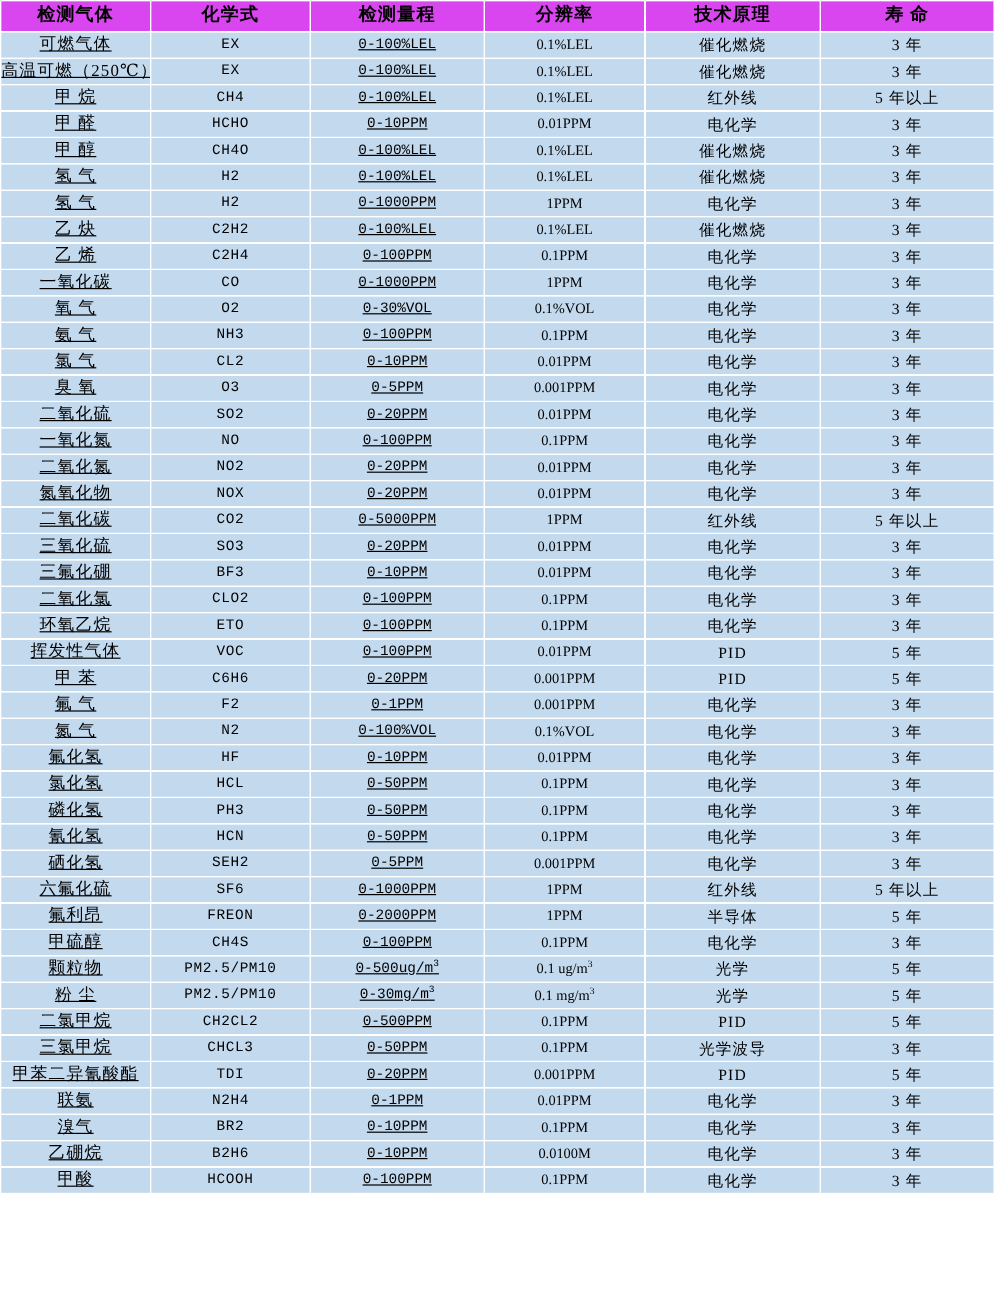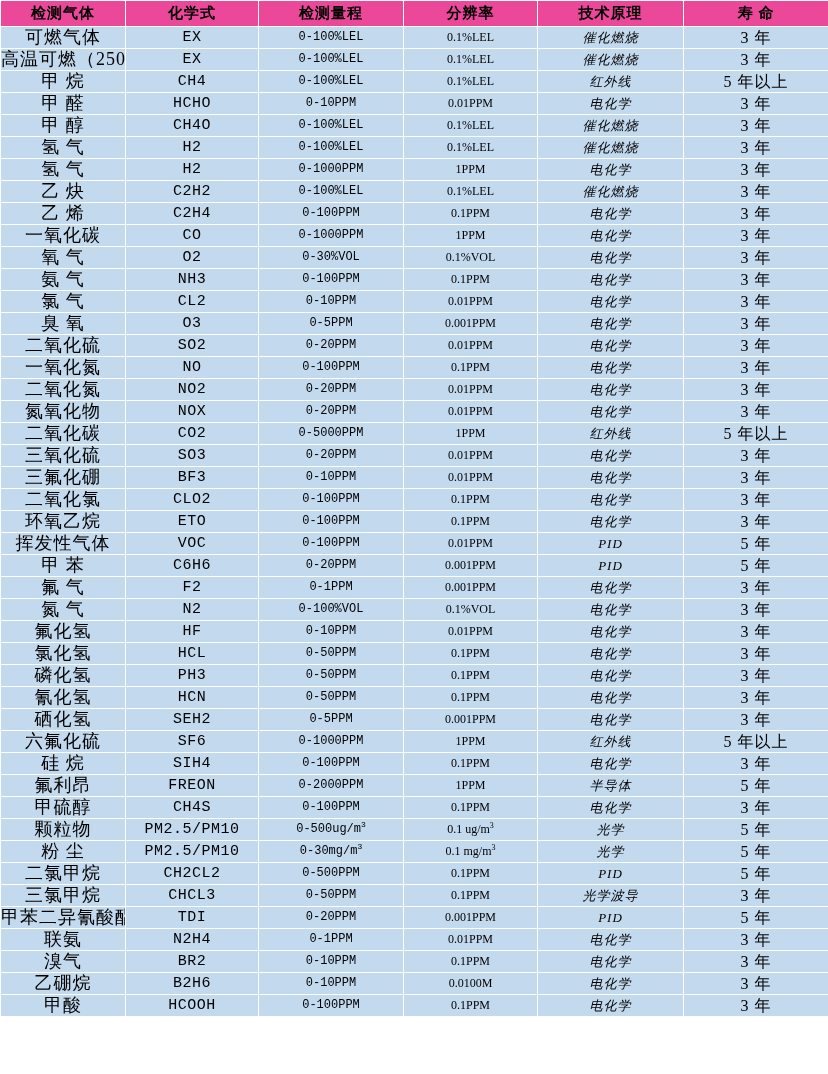"检测气体" #gas-table thead th { background: #ec4899 -> #d946ef }
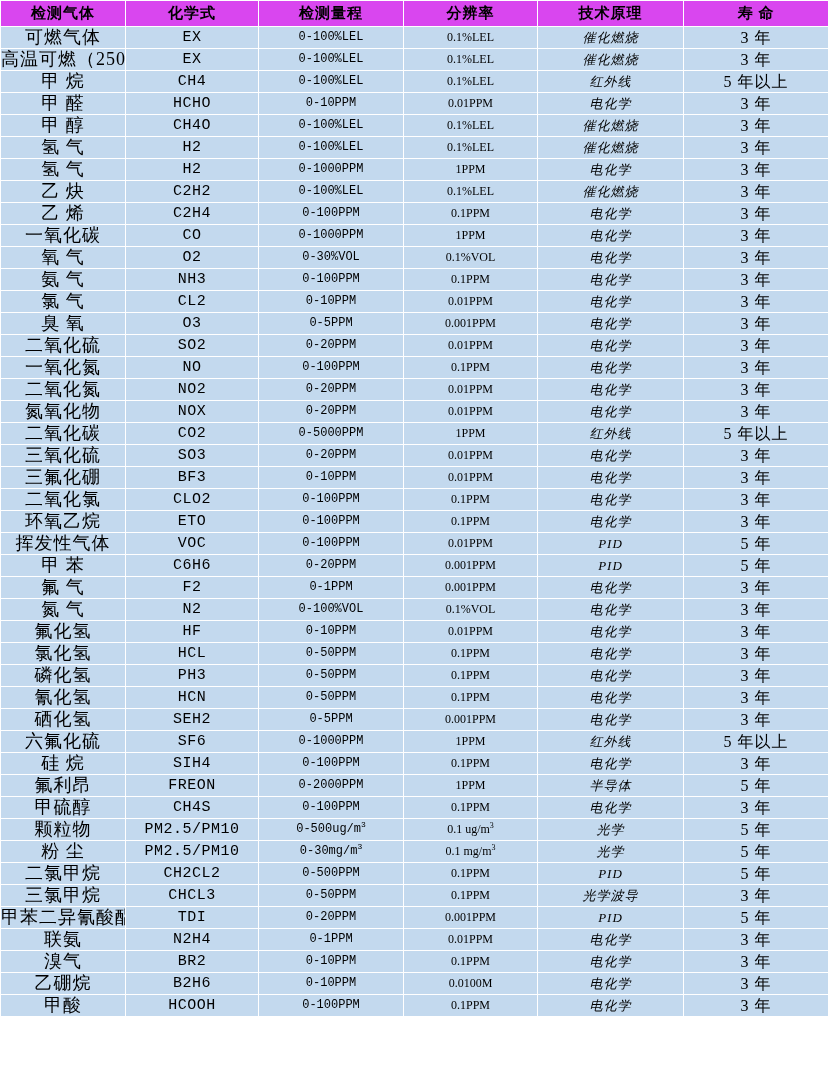"可燃气体" .cell-name { font-size: 18px -> 14px; text-decoration: none -> underline }
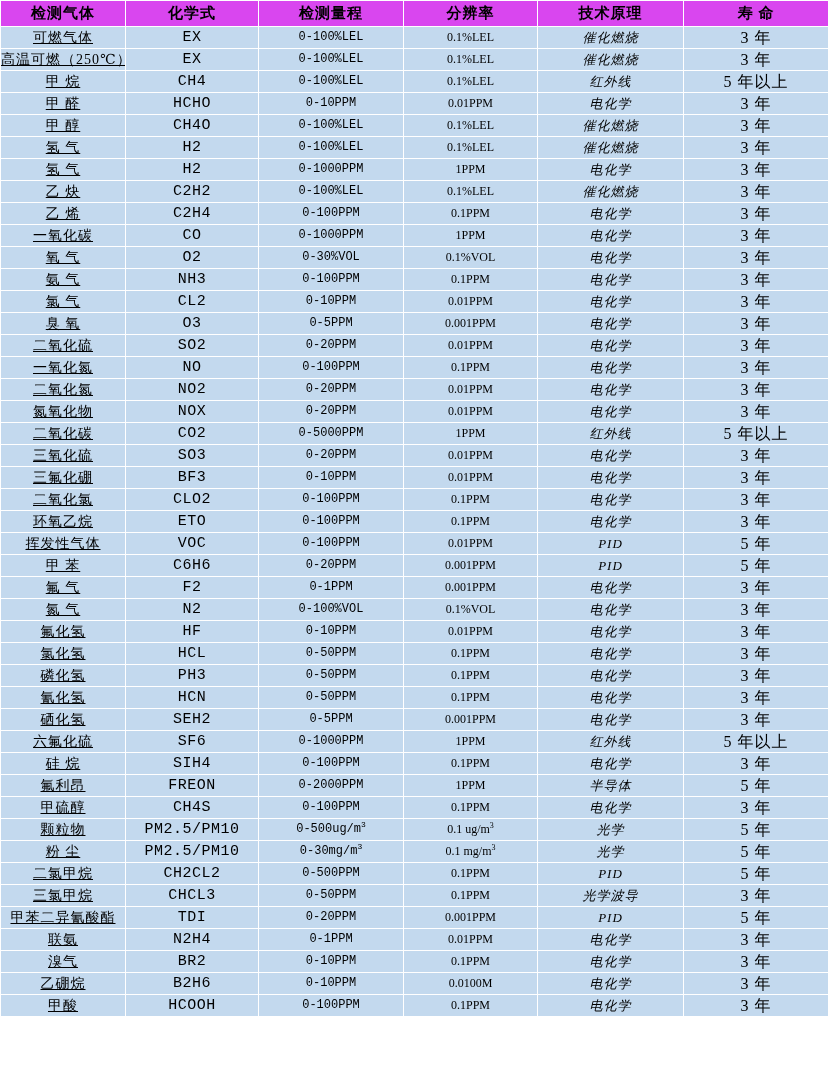"EX" .cell-formula { font-size: 15px -> 12px }
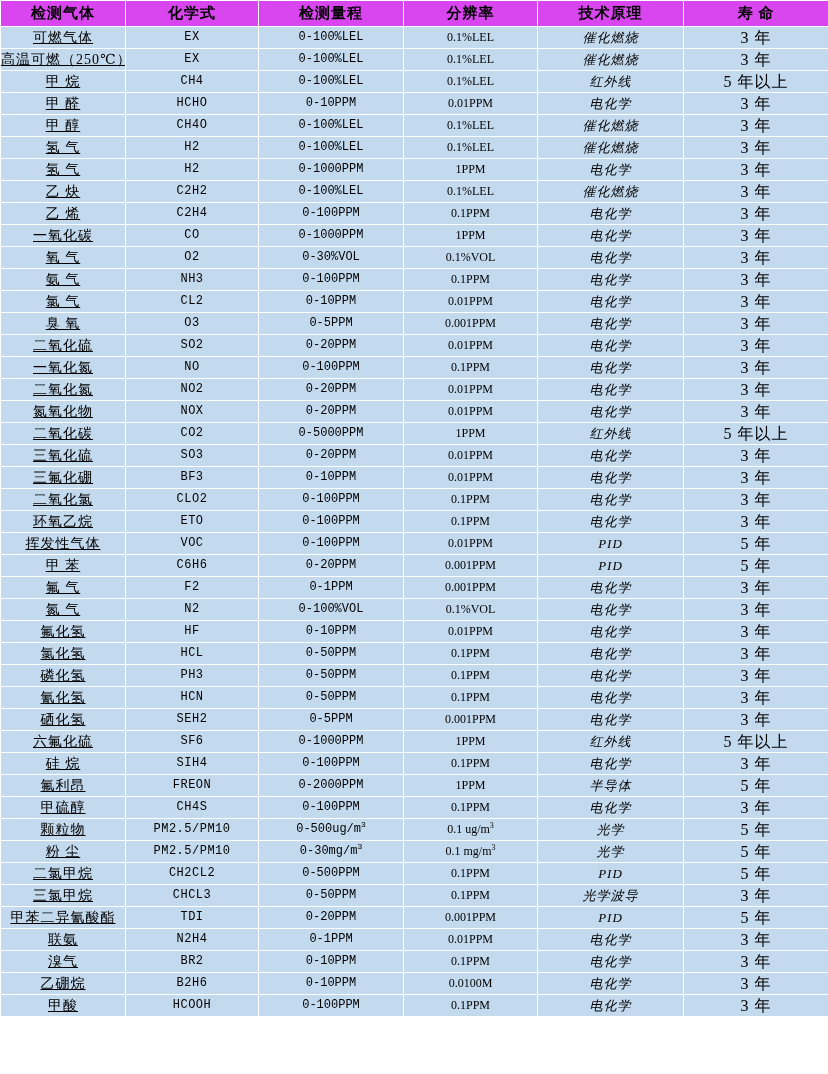"0-100%LEL" .cell-range { text-decoration: none -> underline }
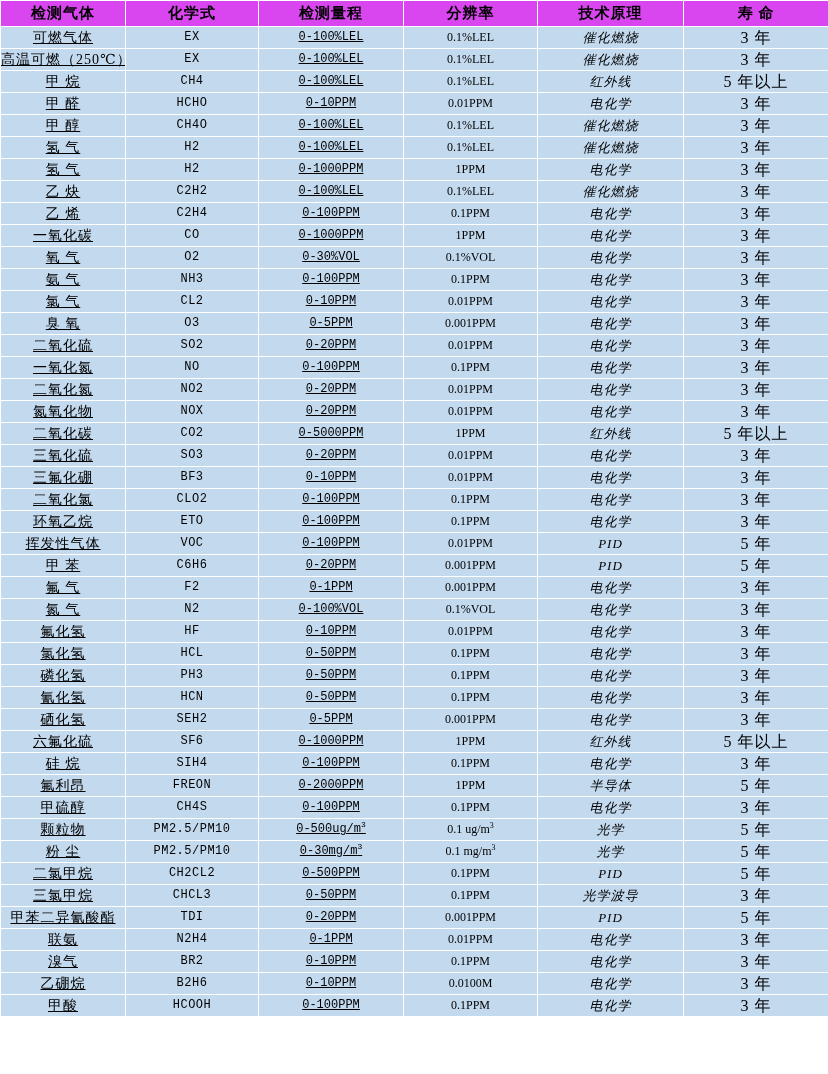"催化燃烧" .cell-tech { font-style: italic -> none }
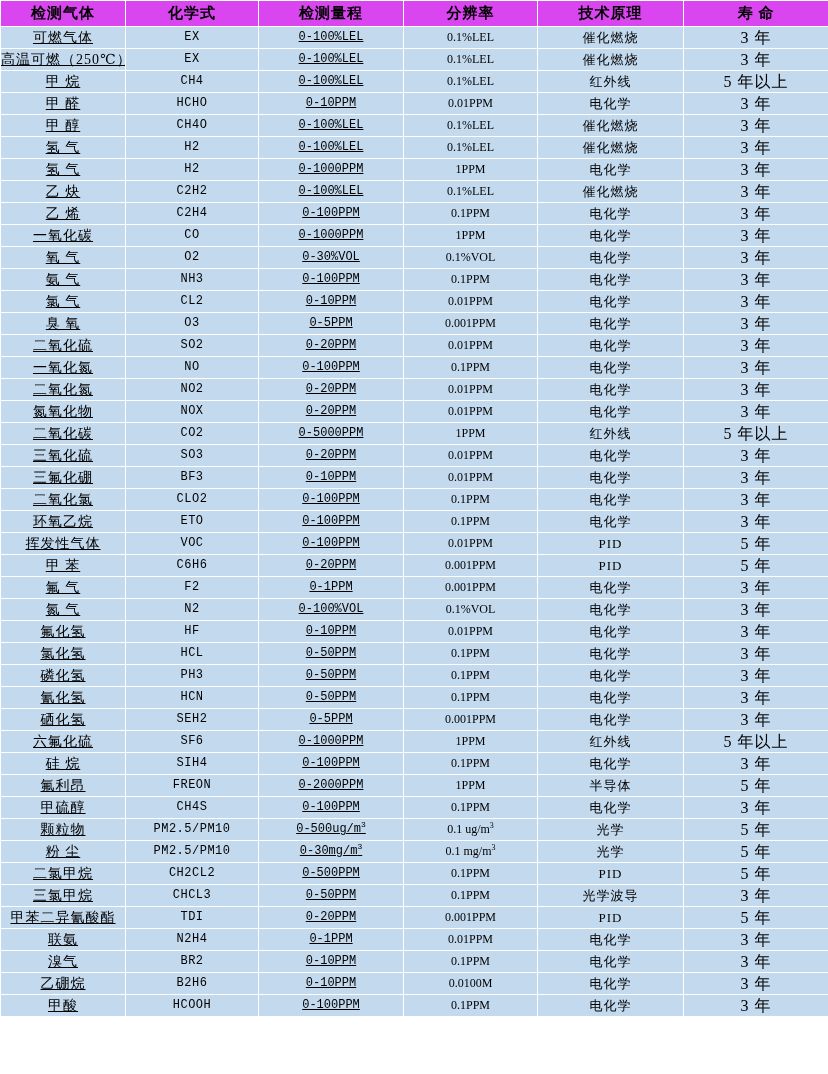"3 年" .cell-life { font-size: 16px -> 13px }
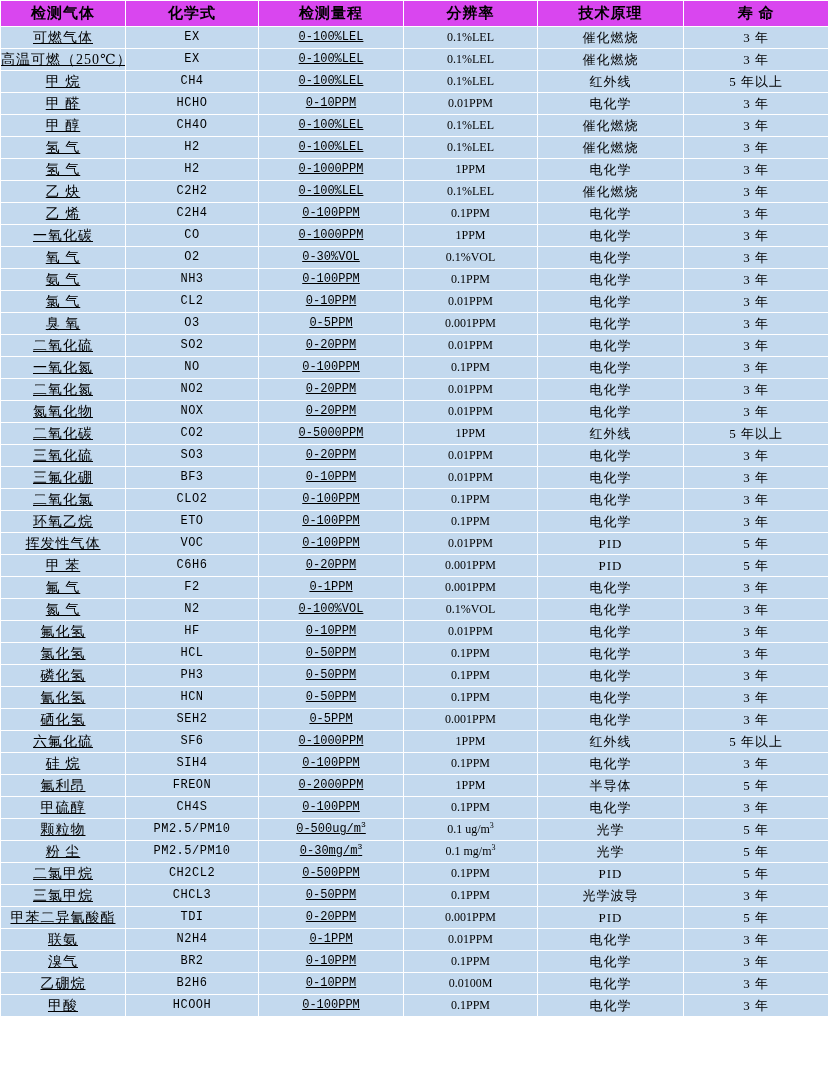"硅 烷" tr { html: <tr> <td>硅 烷</td> <td>SIH4</td> <td>0-100PPM</td> <td>0.1PPM</td> <td>电化学</td> <td>3 年</td> </tr> -> none }
